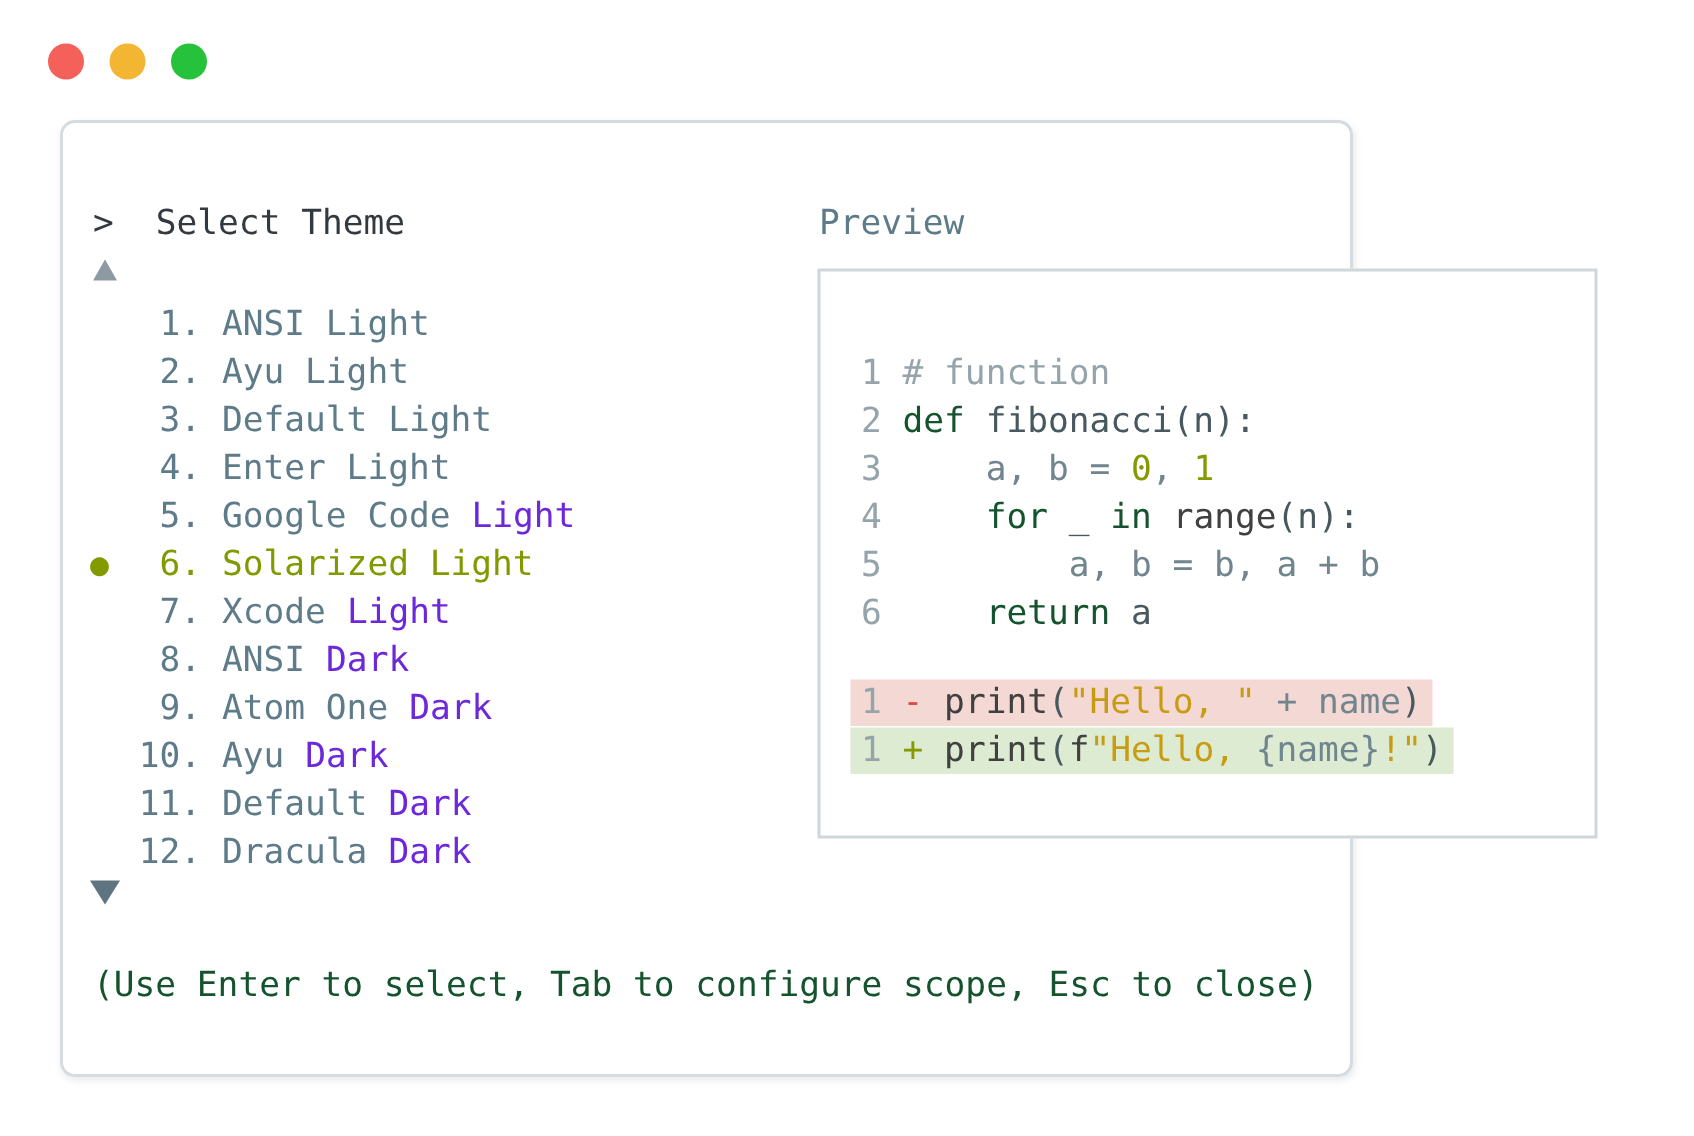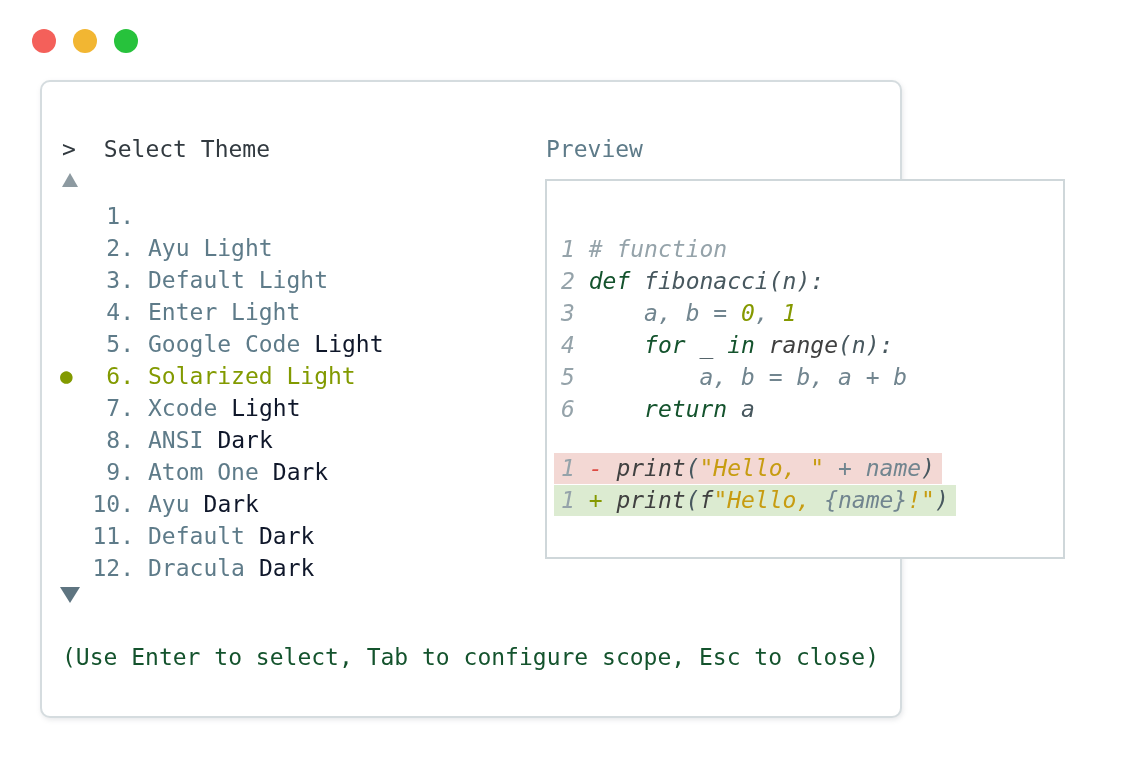"ANSI Light" span.name { html: none -> <span>ANSI Light</span> }
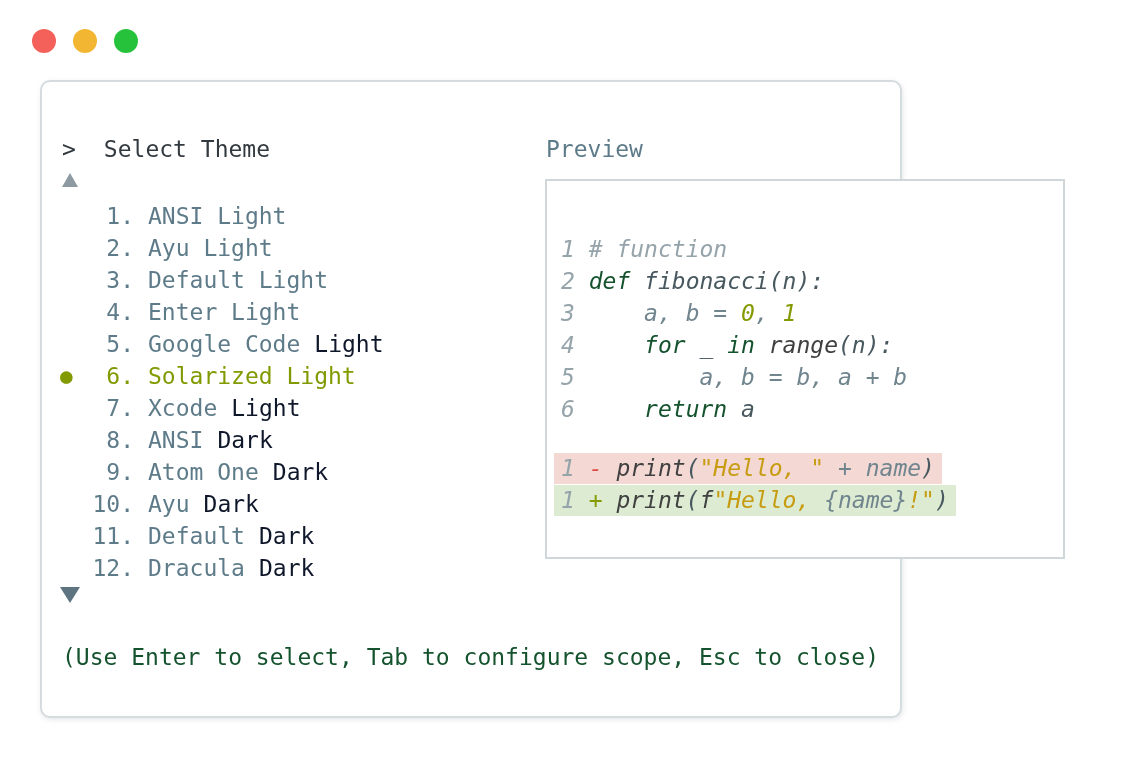"1 # function" .code-line { font-style: italic -> none; padding-left: 14px -> 27px }
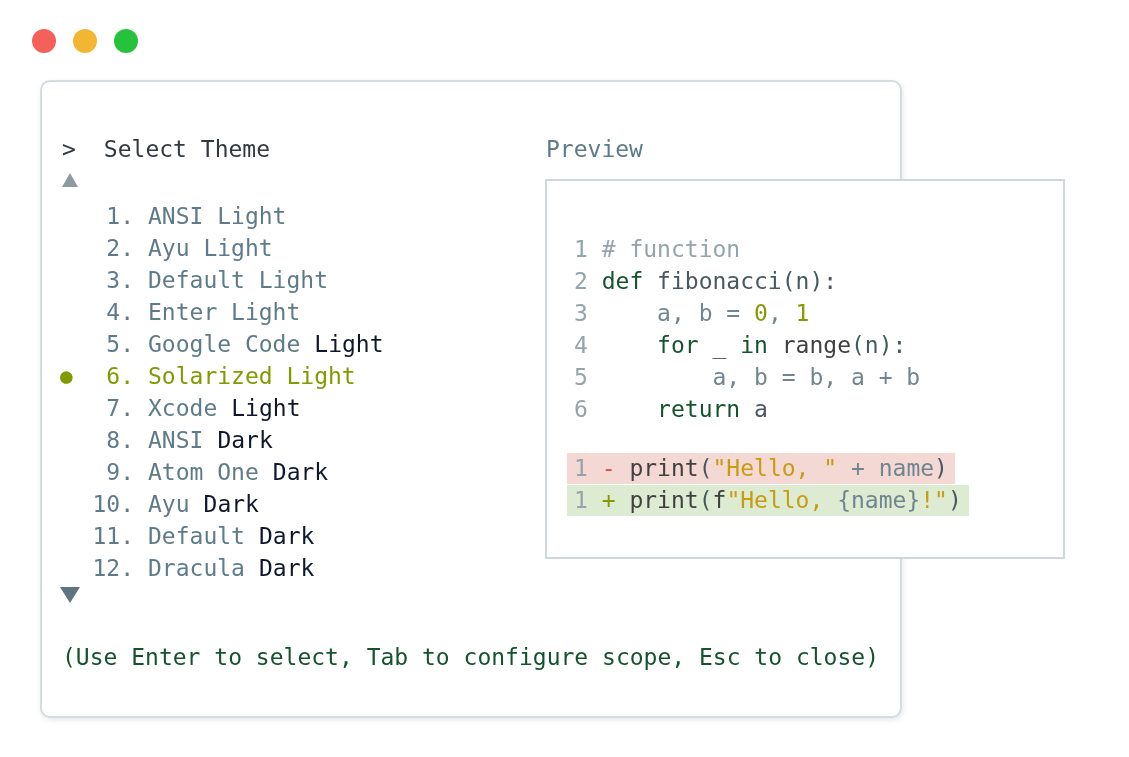"Light" .trow .dim { color: #0f172a -> #6d28d9 }
